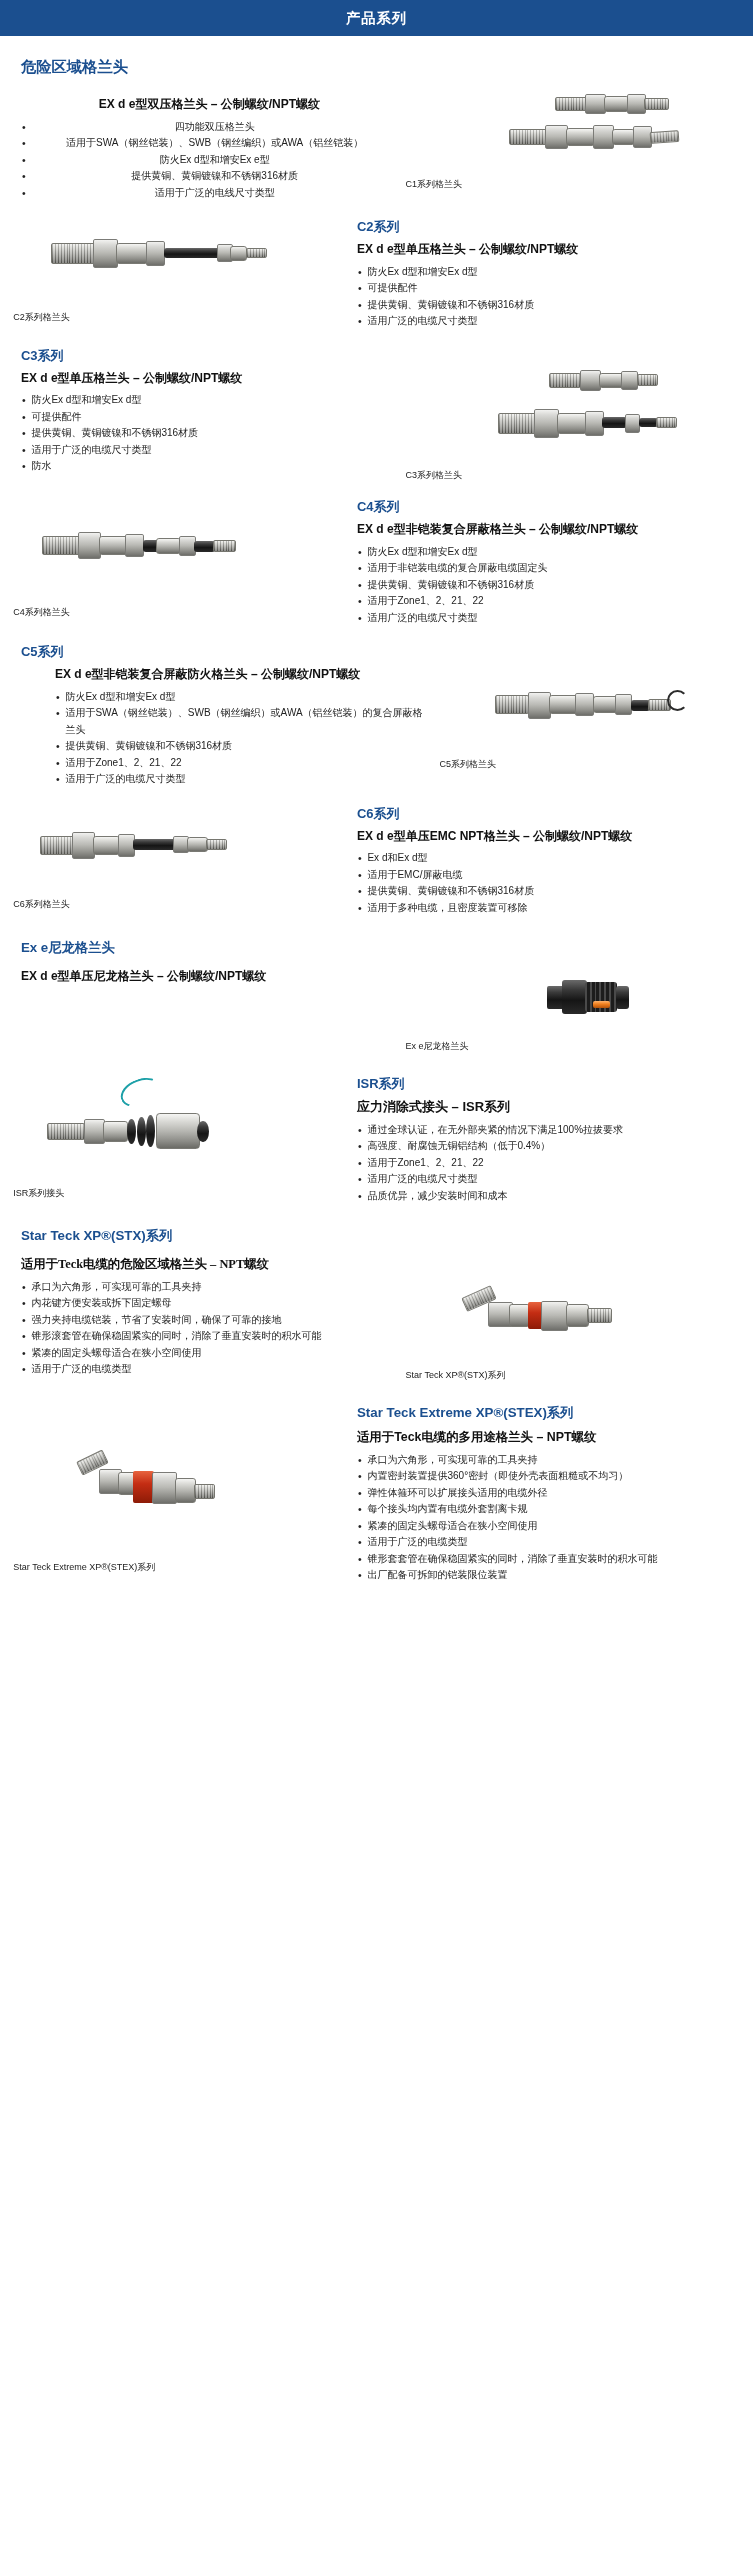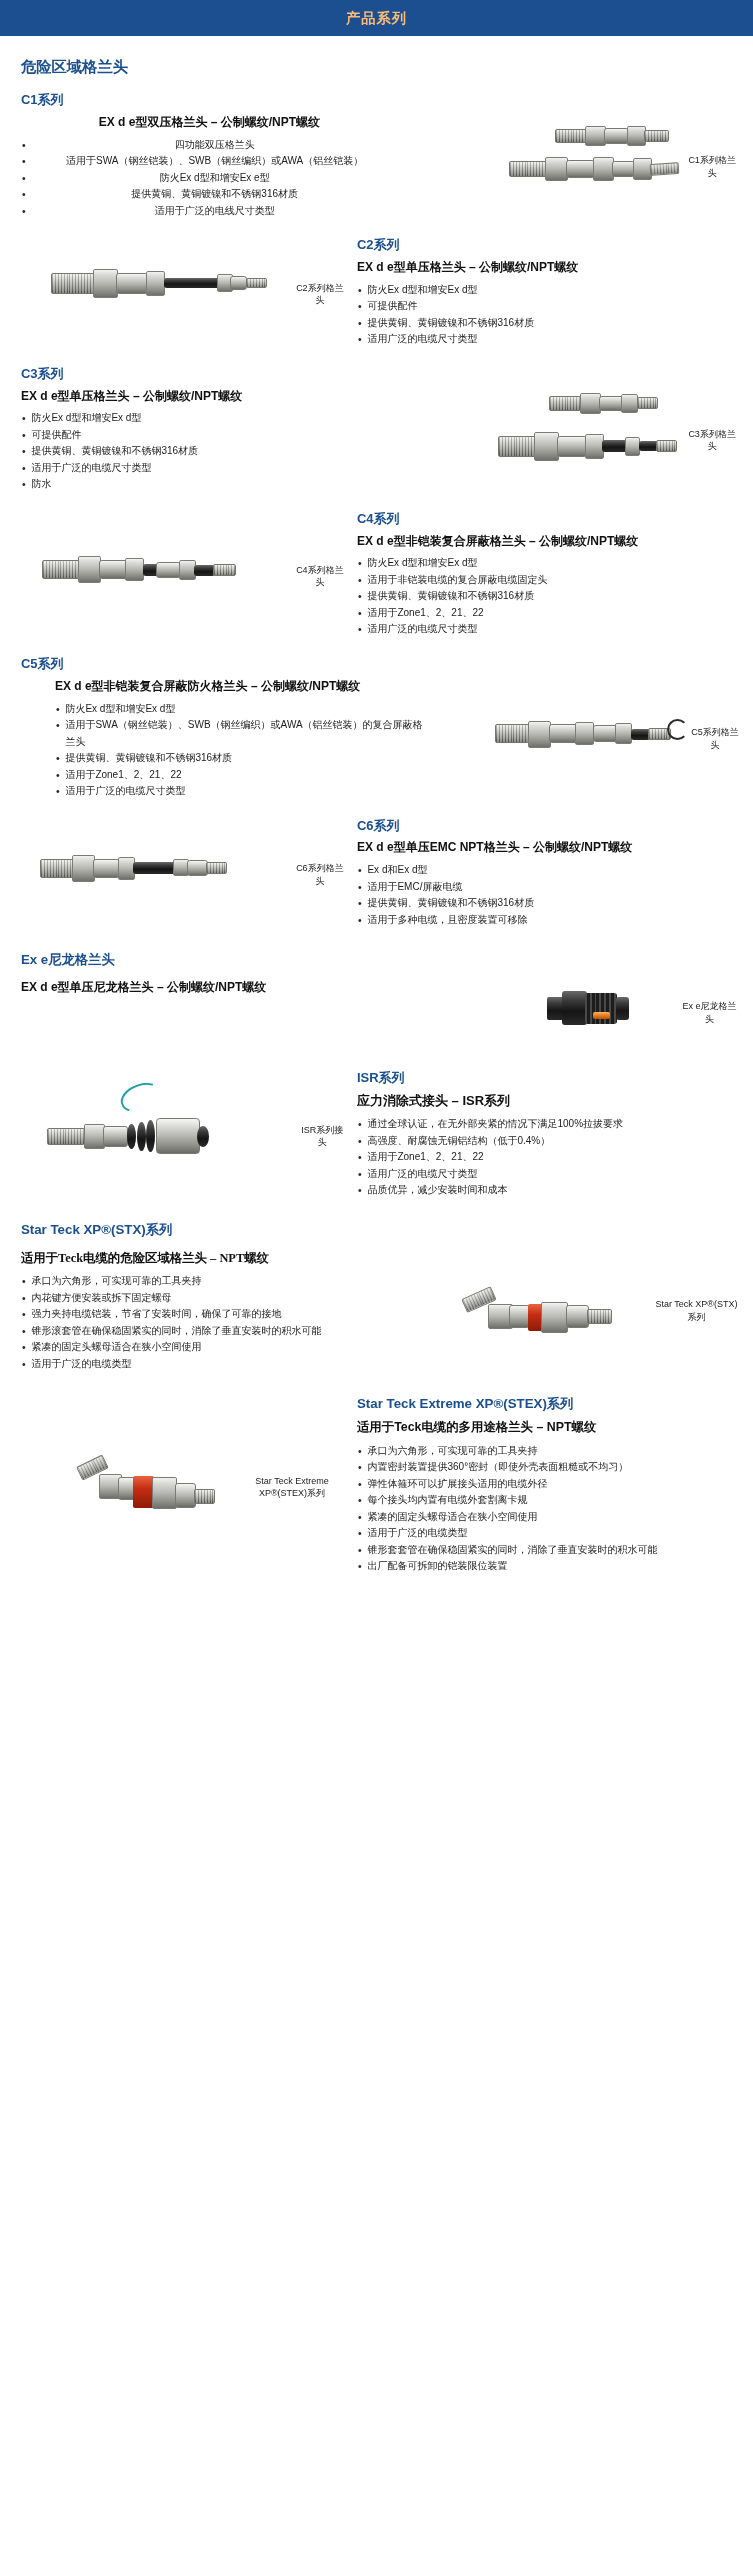"产品系列" .header-title { color: #fdba74 -> #ffffff }
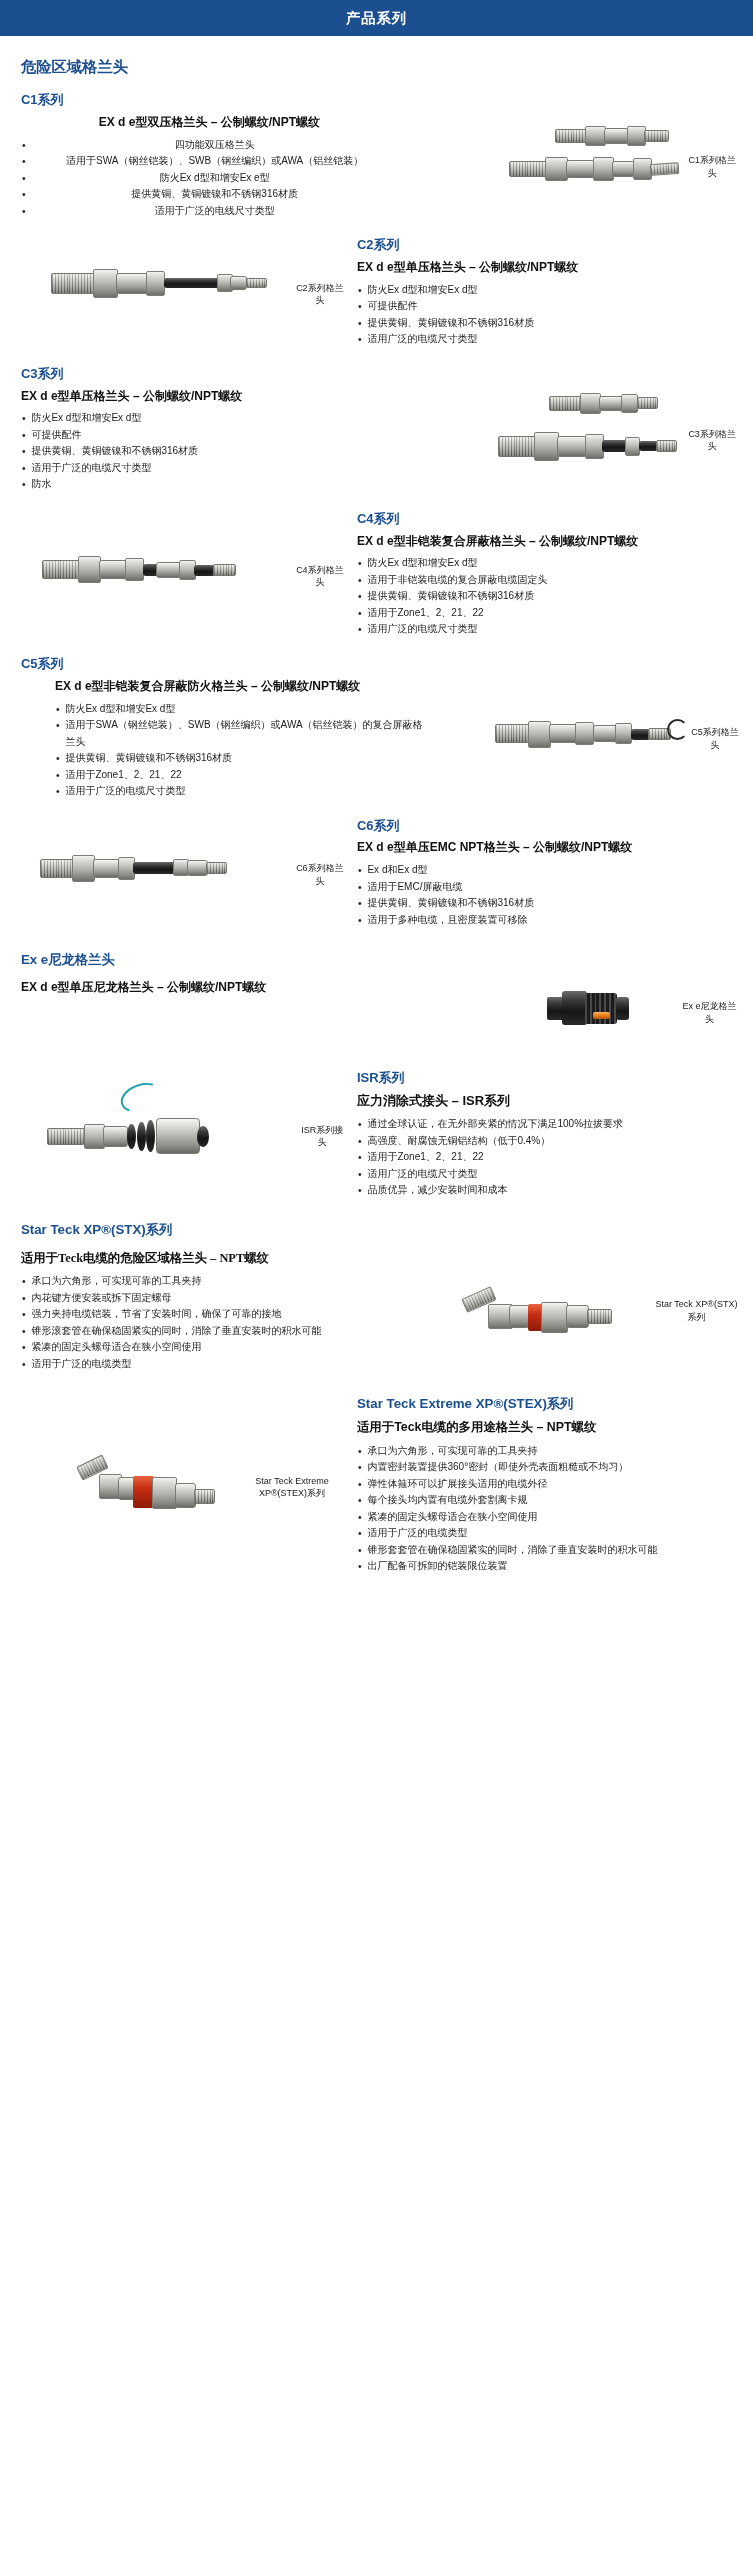"C1系列" div.series-name { html: <div>C1系列</div> -> none }
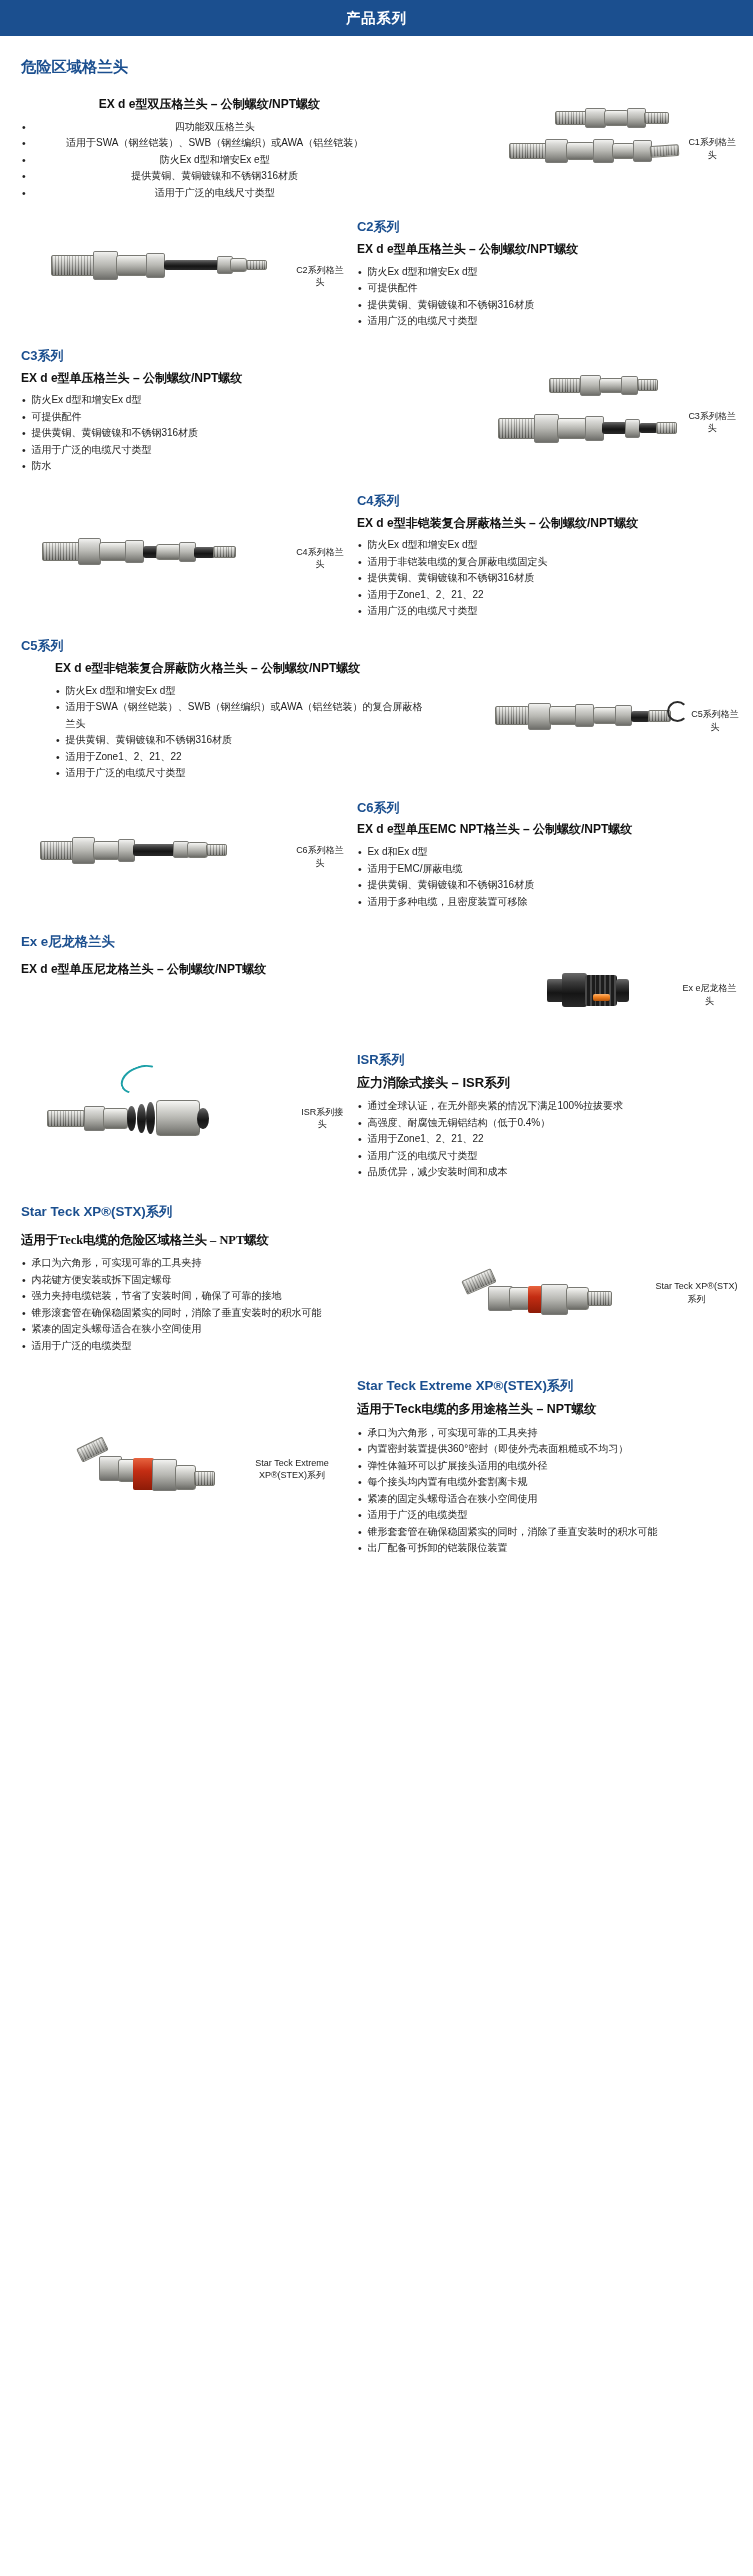"C1系列格兰头" .row .img { align-items: center -> flex-start; flex-direction: row -> column }
